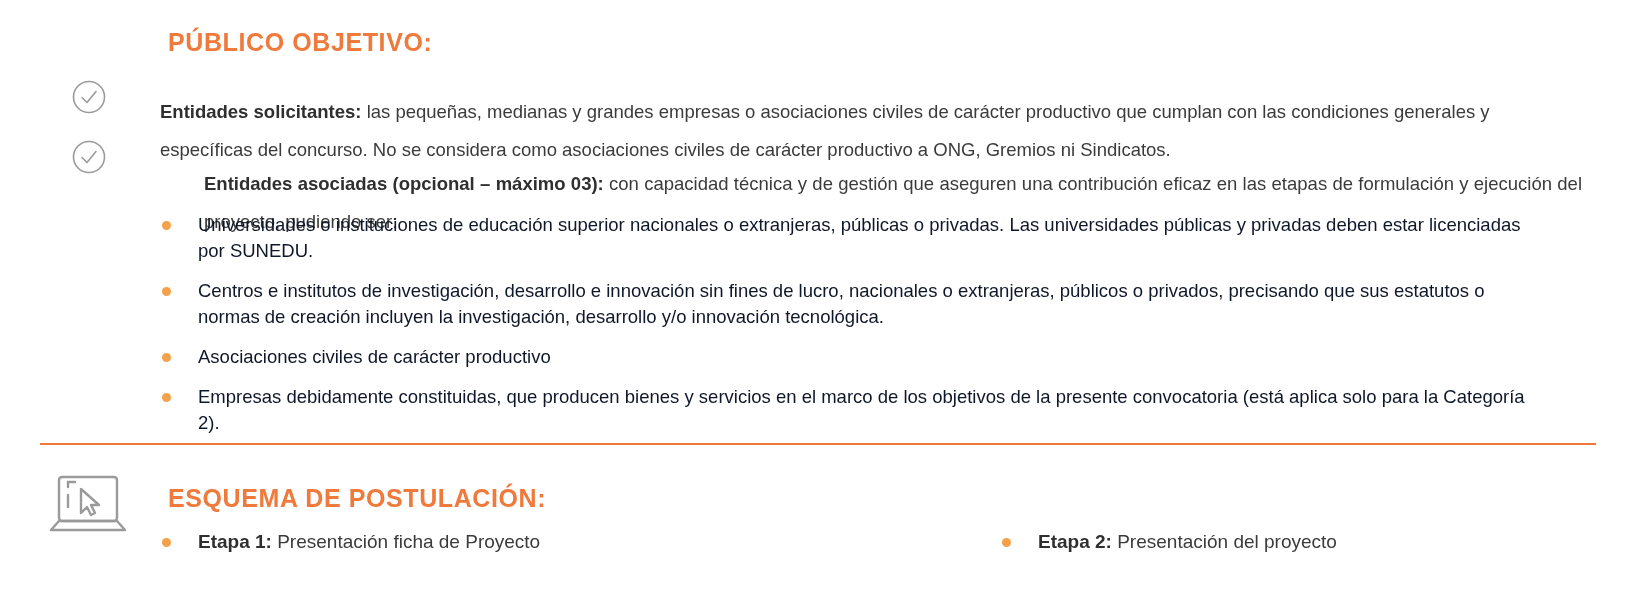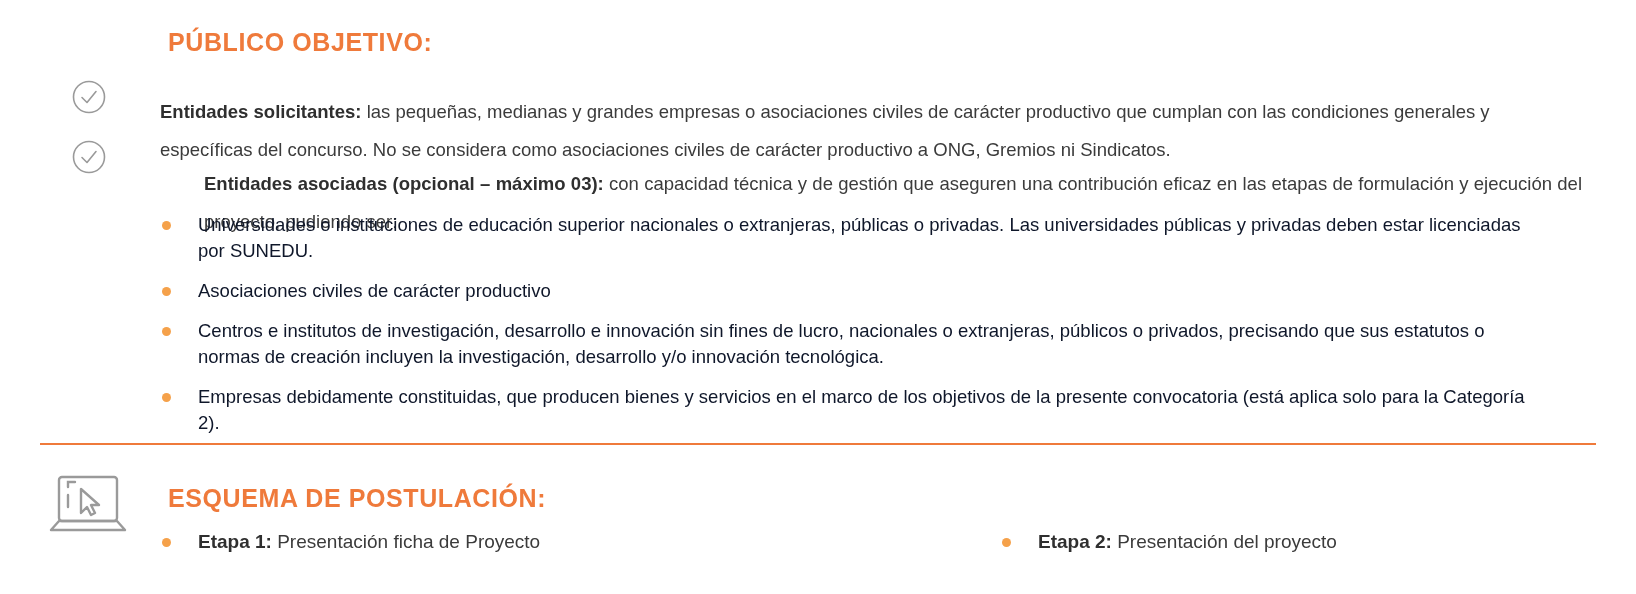"Asociaciones civiles de carácter" li { order: before "Centros e institutos de investigación," -> after "Centros e institutos de investigación," }
